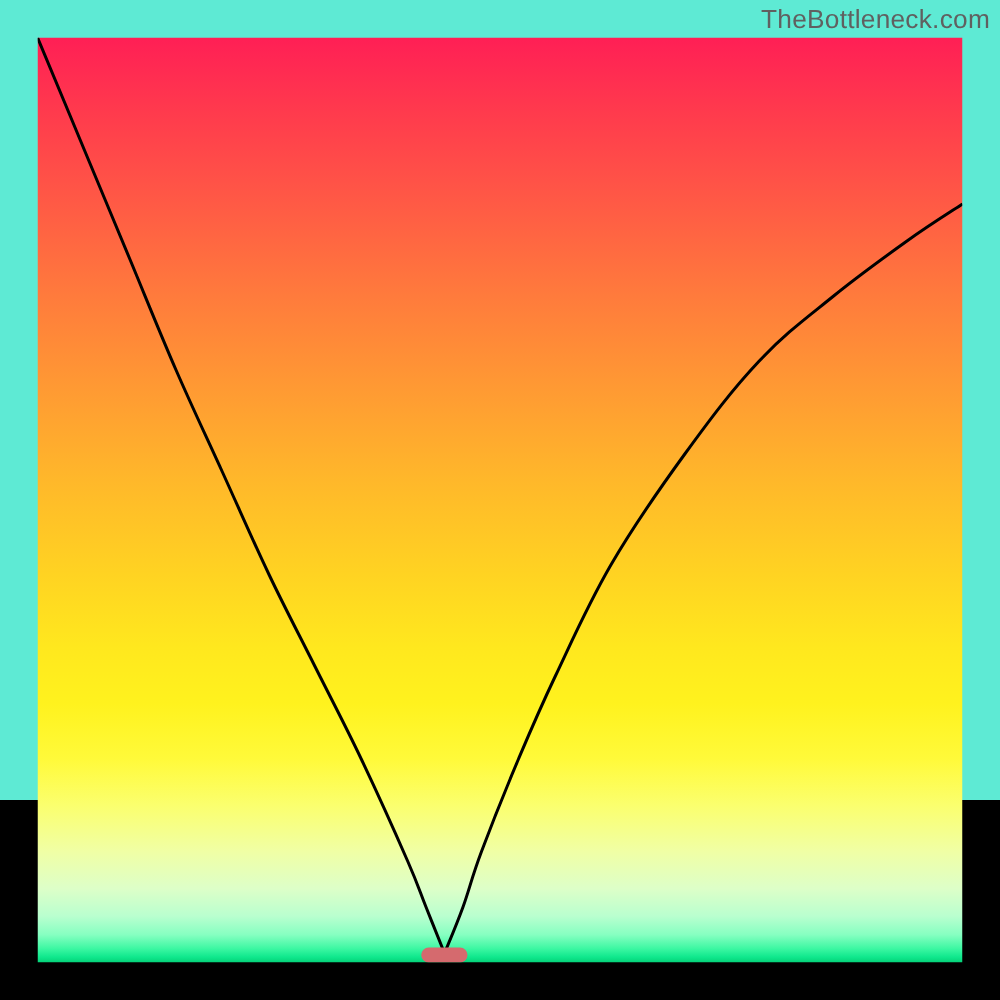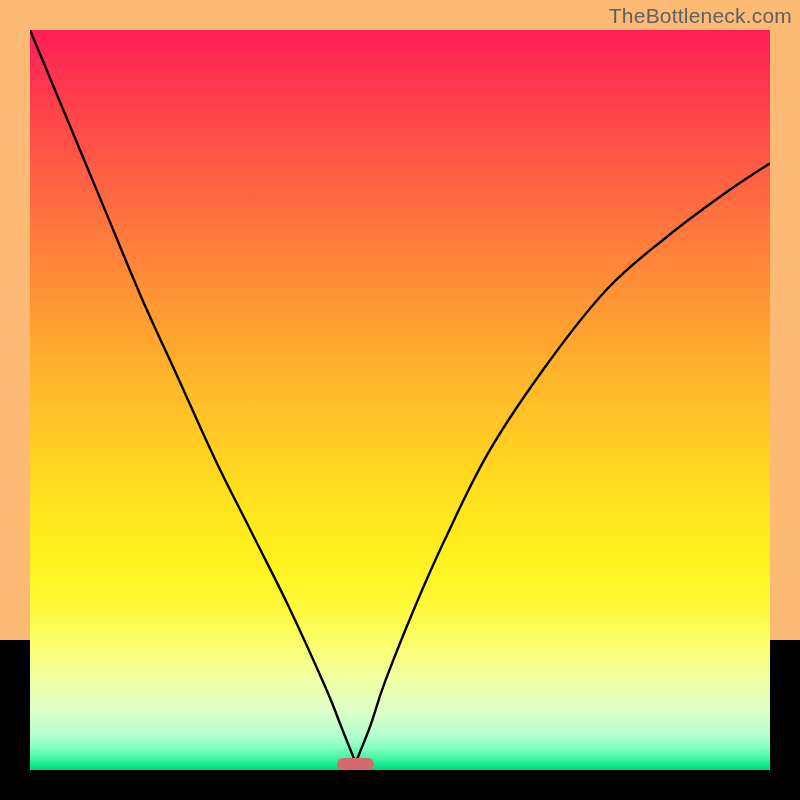"TheBottleneck.com" .frame { background: #fdba74 -> #5eead4 }
